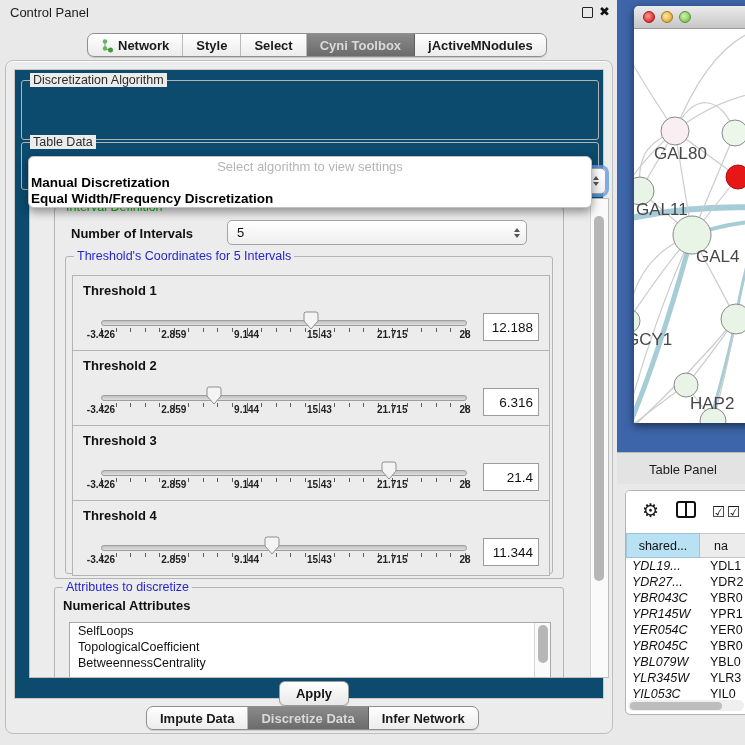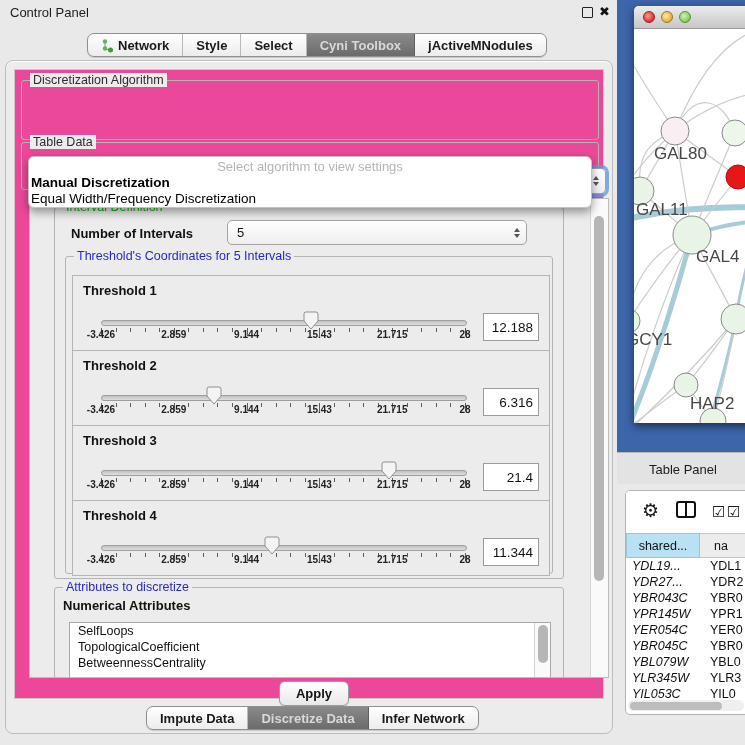"Discretization Algorithm" #panel-b { background: #ec4899 -> #0c4a6e }
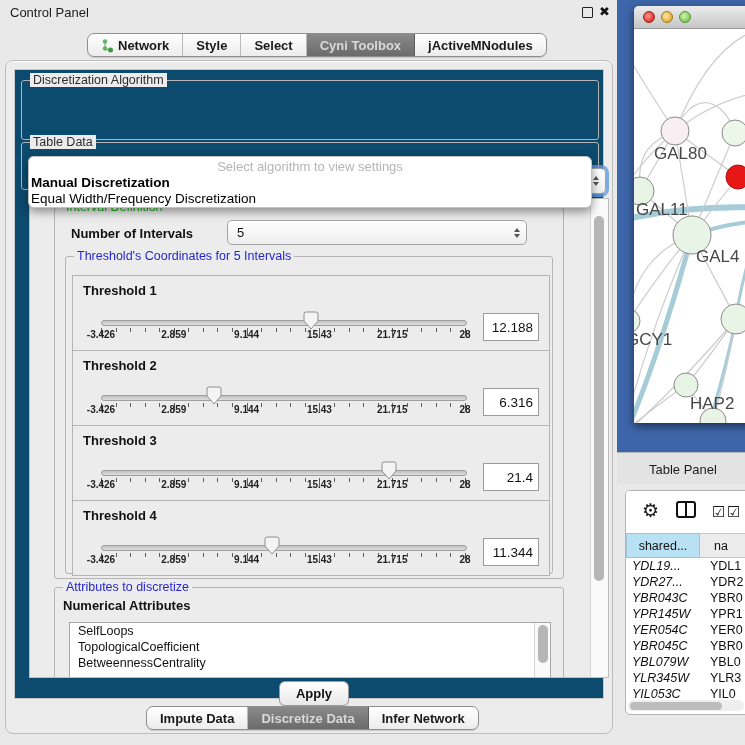"Equal Width/Frequency Discretization" .popup-item { font-weight: none -> bold }
